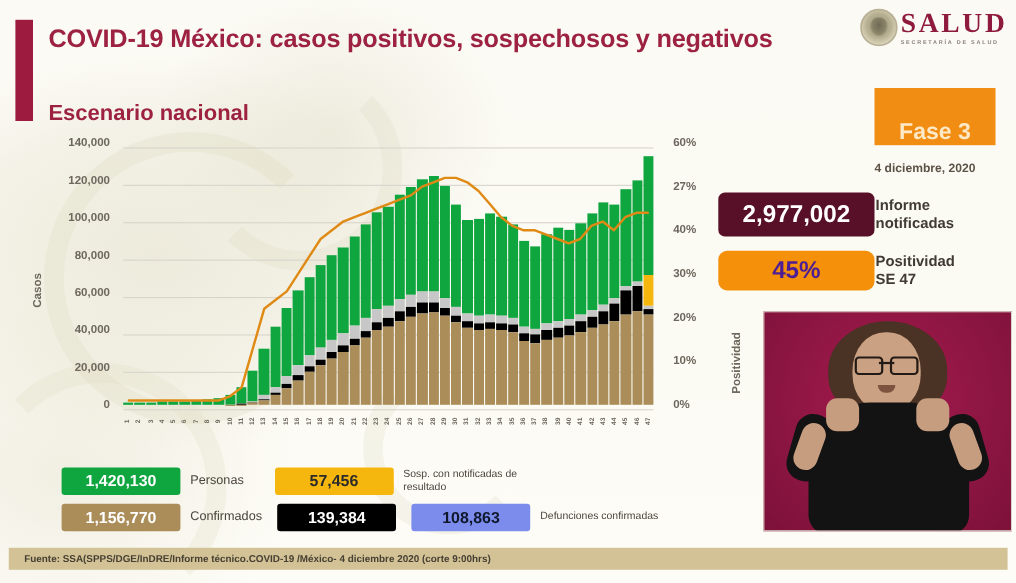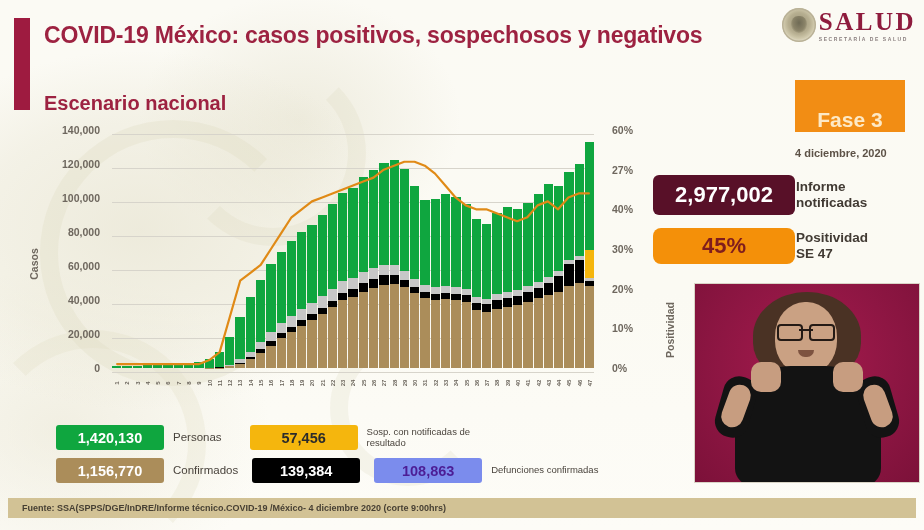"45%" .kpi-pos .pill { color: #7f1d1d -> #4c1d95 }
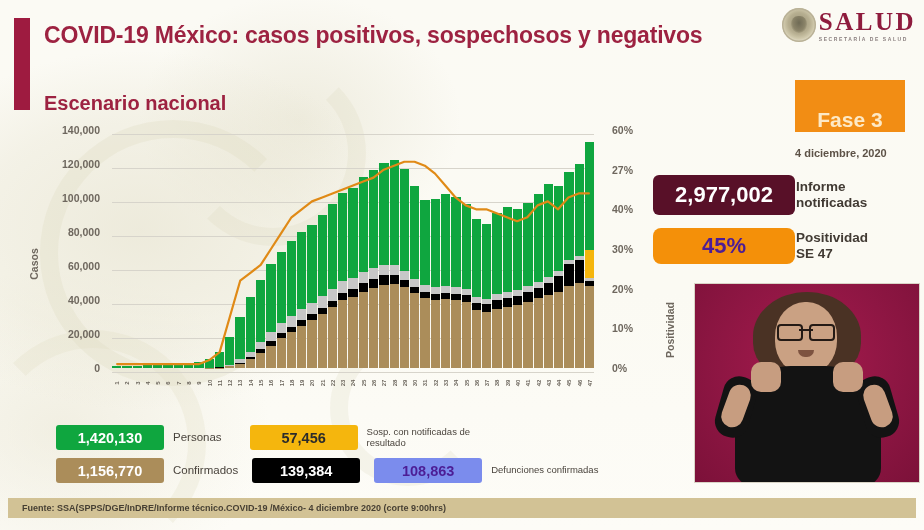"108,863" div.chip { color: #4c1d95 -> #0f172a }
